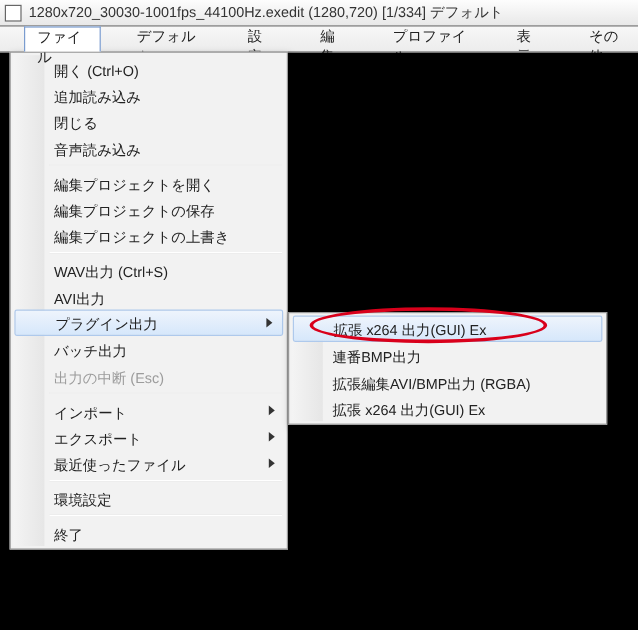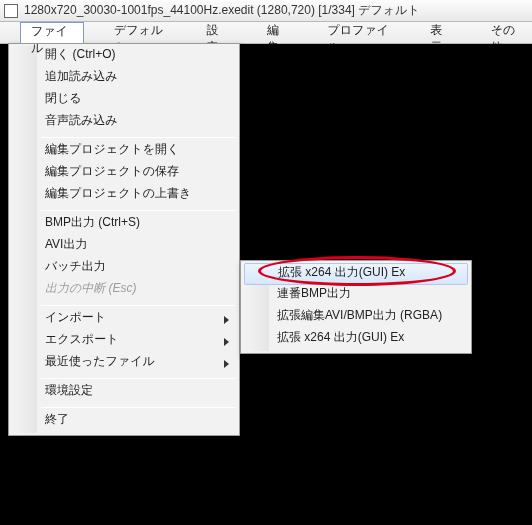"開く (Ctrl+O)" .dd-item { align-items: flex-start -> flex-end }
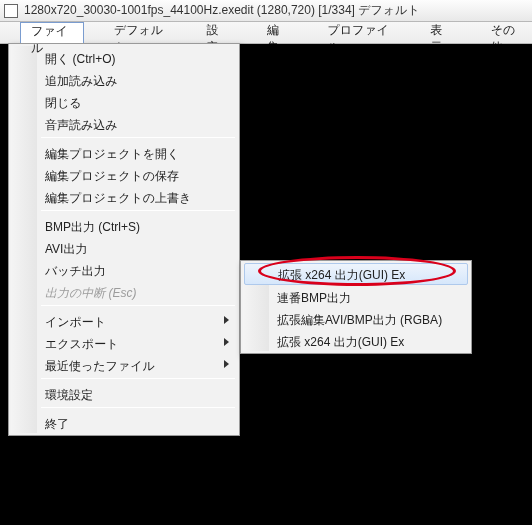"BMP出力 (Ctrl+S)" span { text: BMP -> WAV }
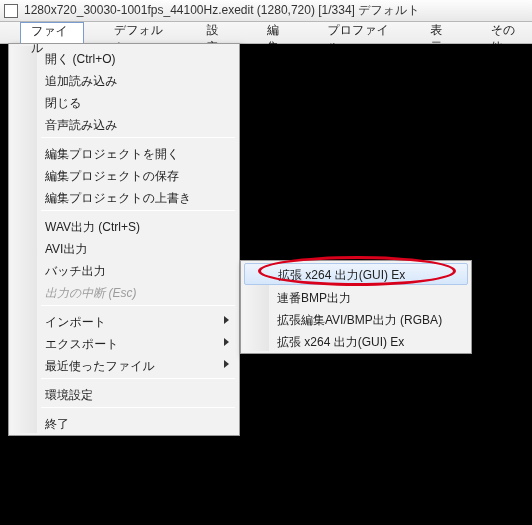"プラグイン出力" div.dd-item { html: none -> <div> <span>プラグイン出力</span> <span></span> </div> }
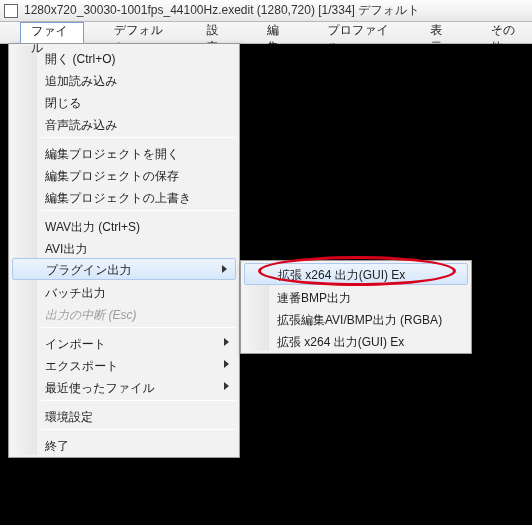"拡張 x264 出力(GUI) Ex" .submenu { width: 232px -> 266px }
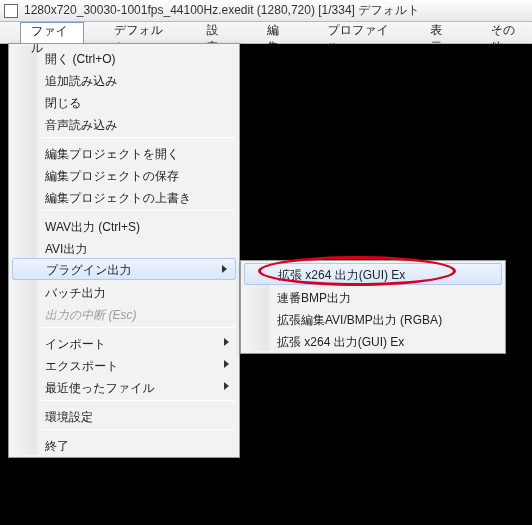"出力の中断 (Esc)" .dd-item.disabled { font-style: italic -> none }
